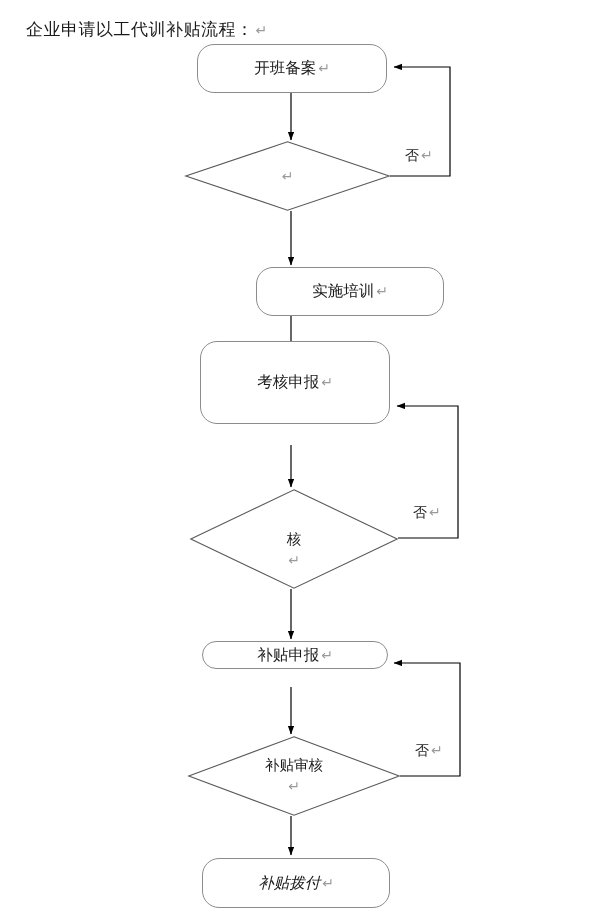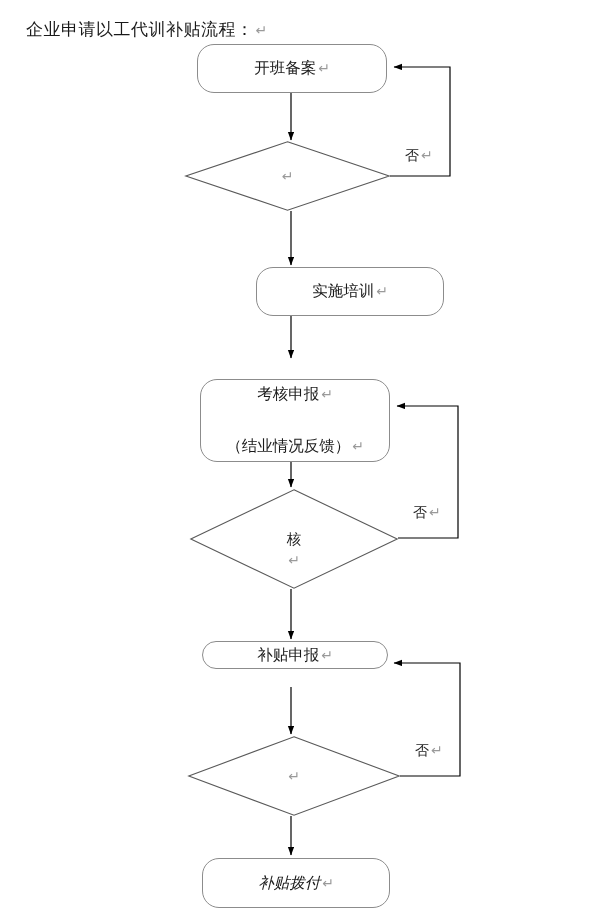"考核申报 ↵" div.node-box { top: 379px -> 341px }
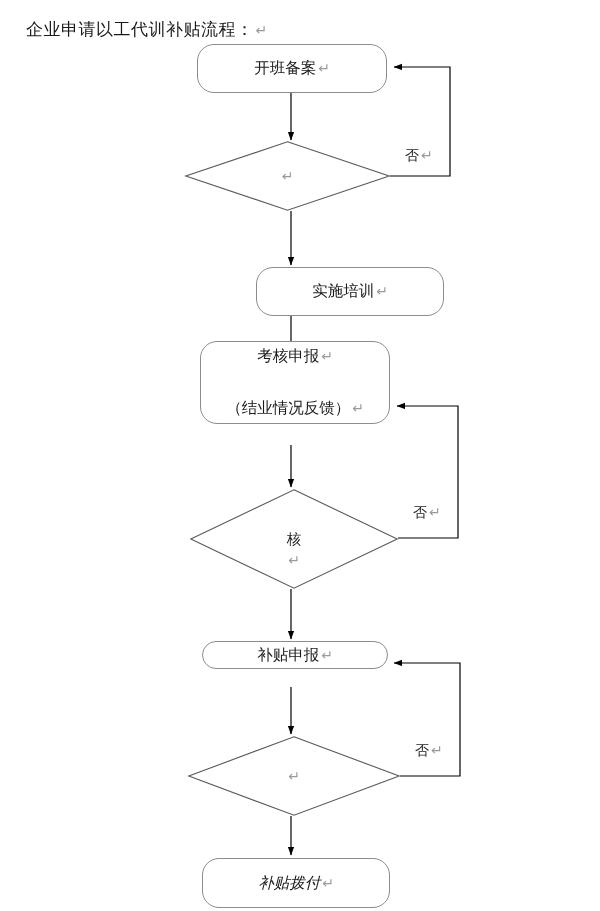"（结业情况反馈） ↵" span.lbl { html: <span><span>（结业情况反馈）</span><span>↵</span></span> -> none }
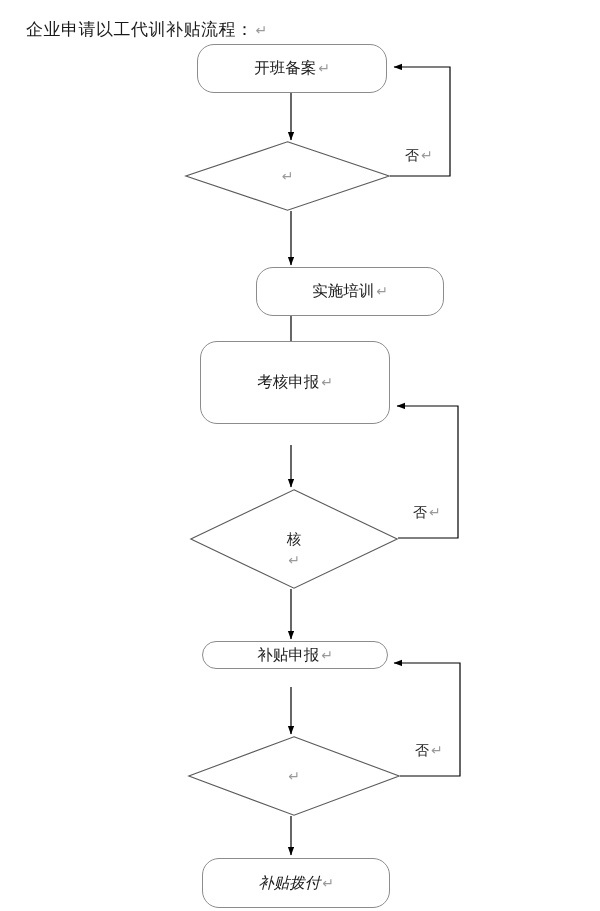"补贴审核" span { html: none -> <span>补贴审核</span> }
